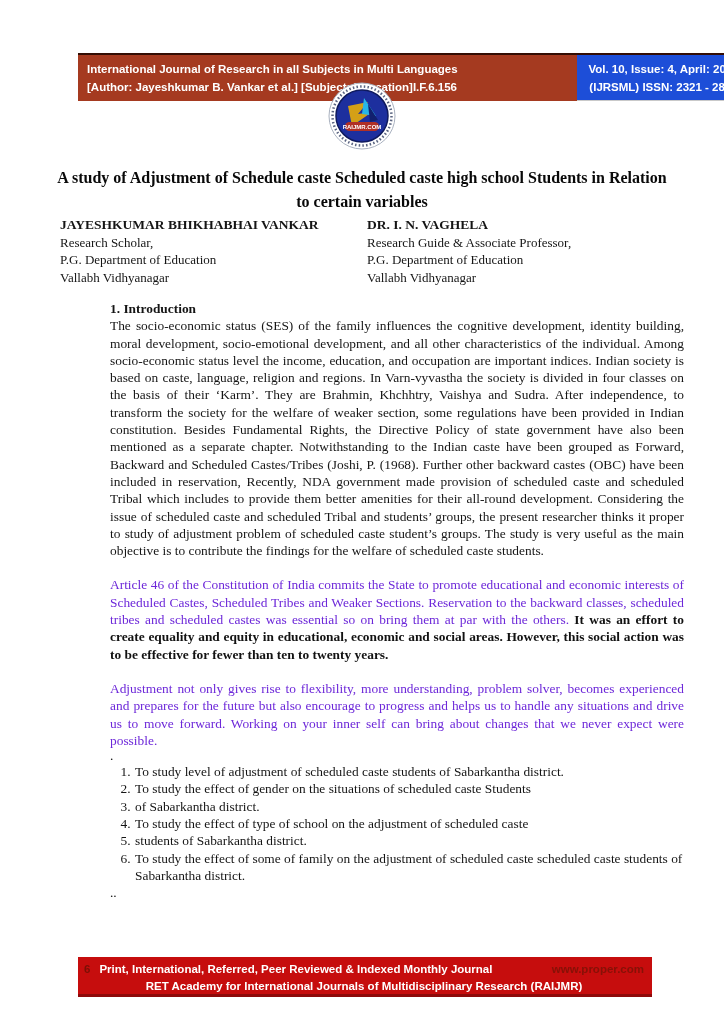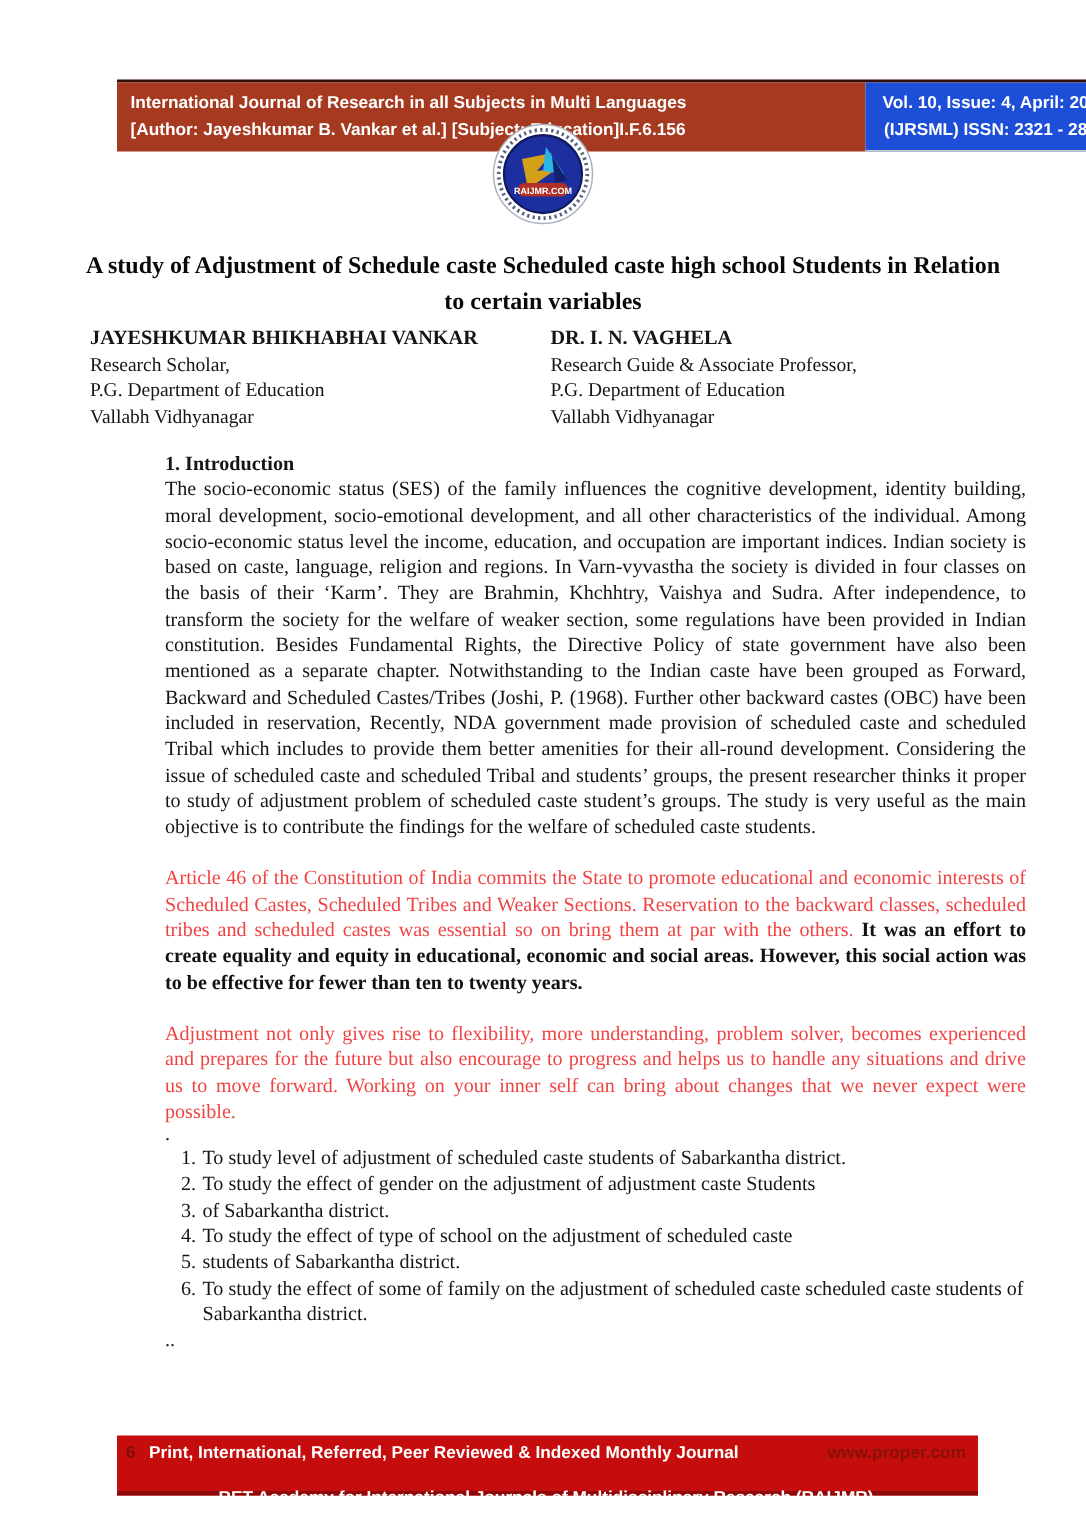"Article 46 of the Constitution" .gray-text { color: #ef4444 -> #6d28d9 }
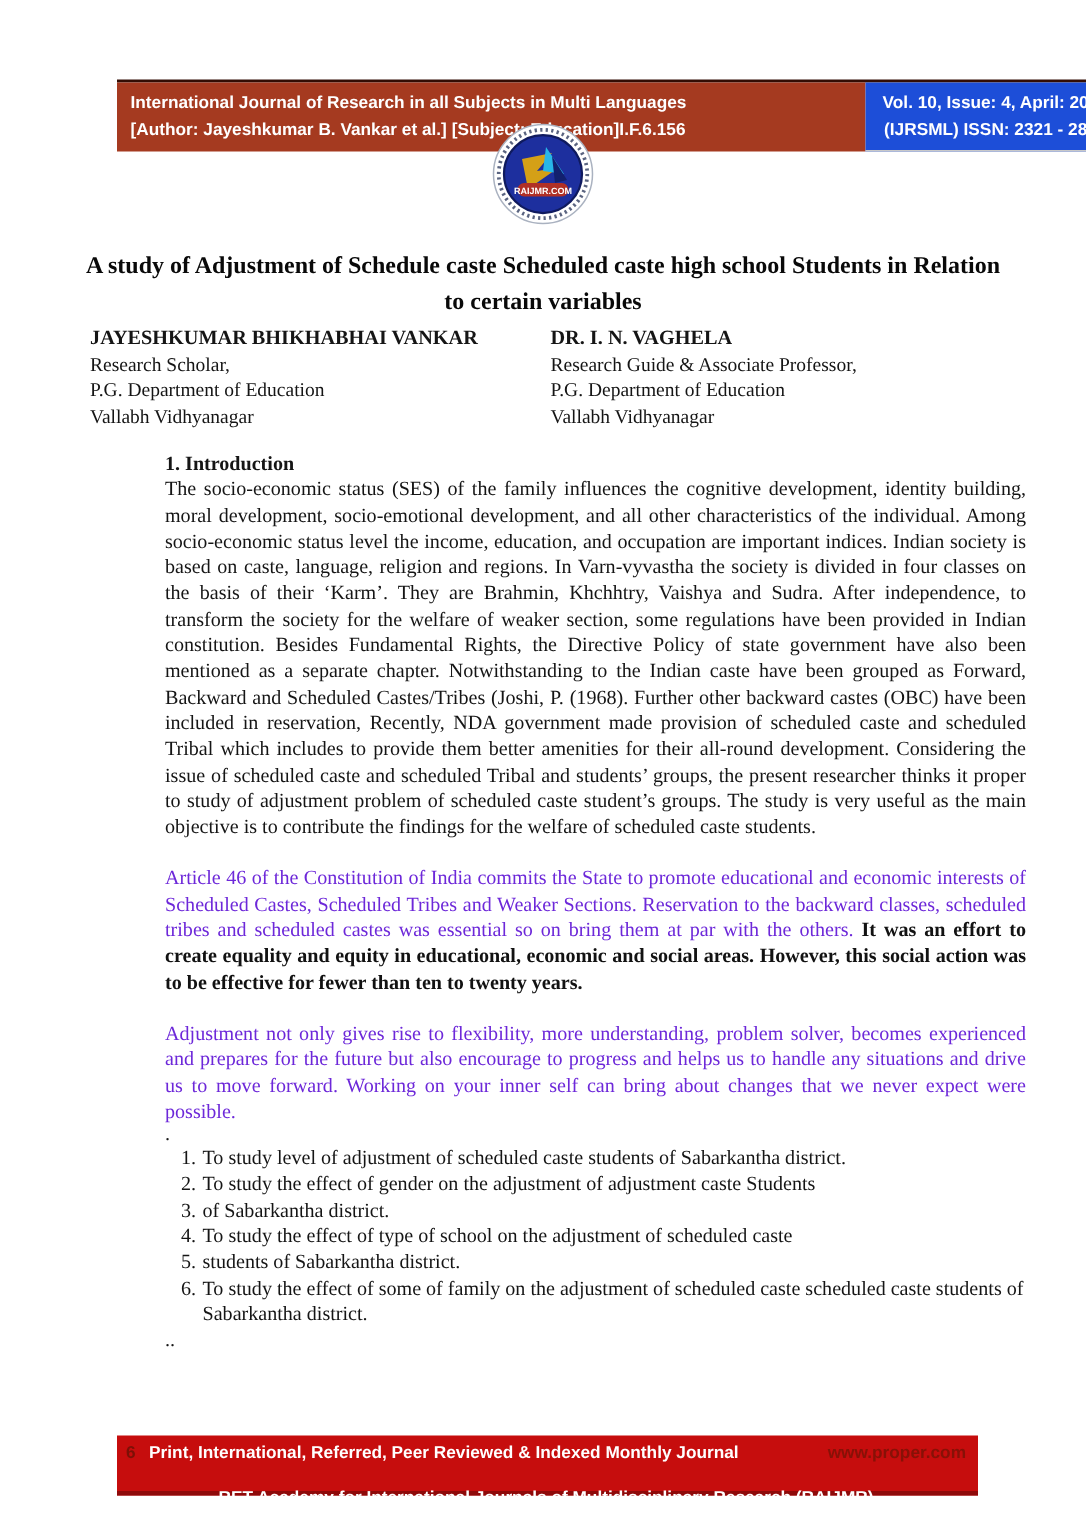"To study the effect of gender" li { text: adjustment of adjustment -> situations of scheduled }
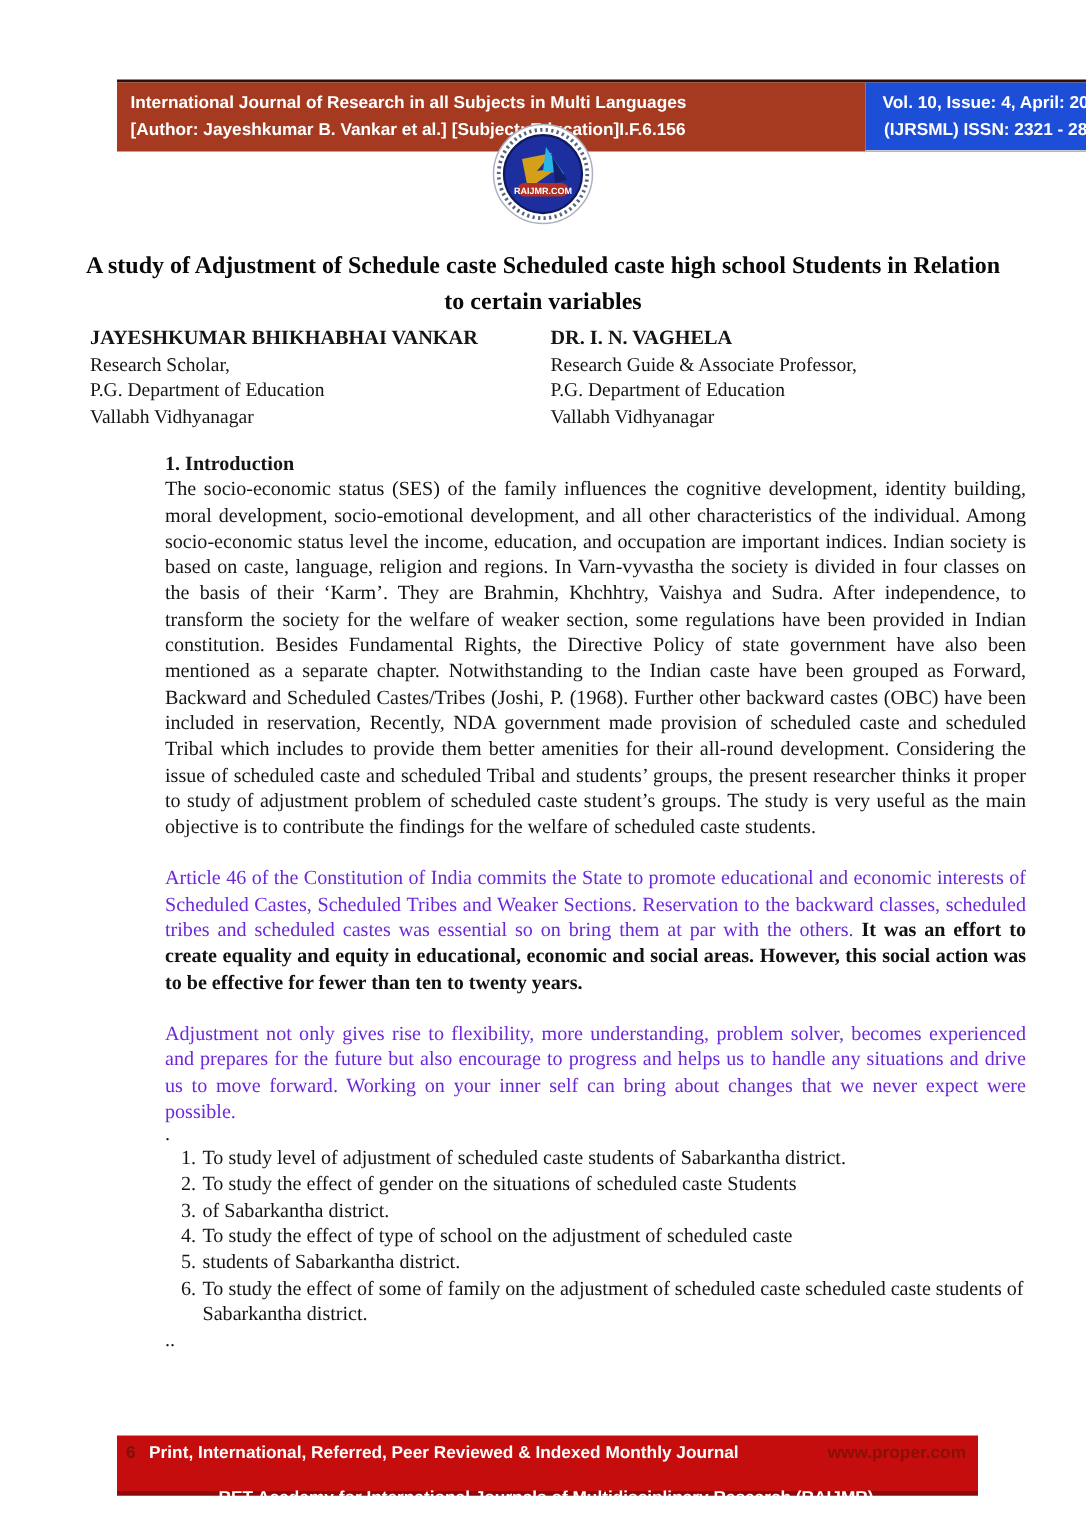"RET Academy for International Journals" .f-line2 { margin-top: 14px -> 1px }
